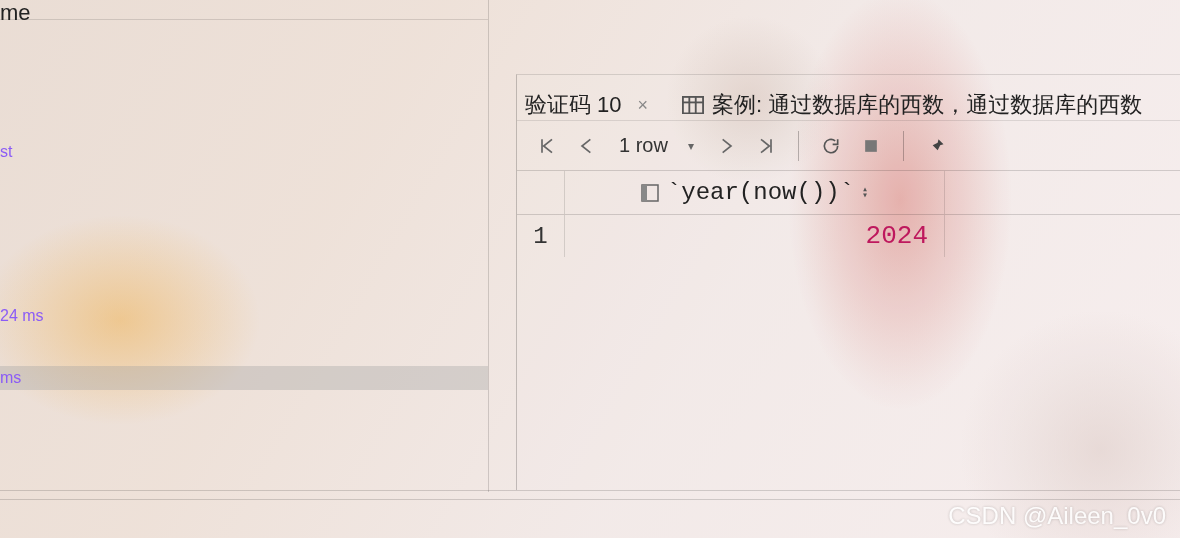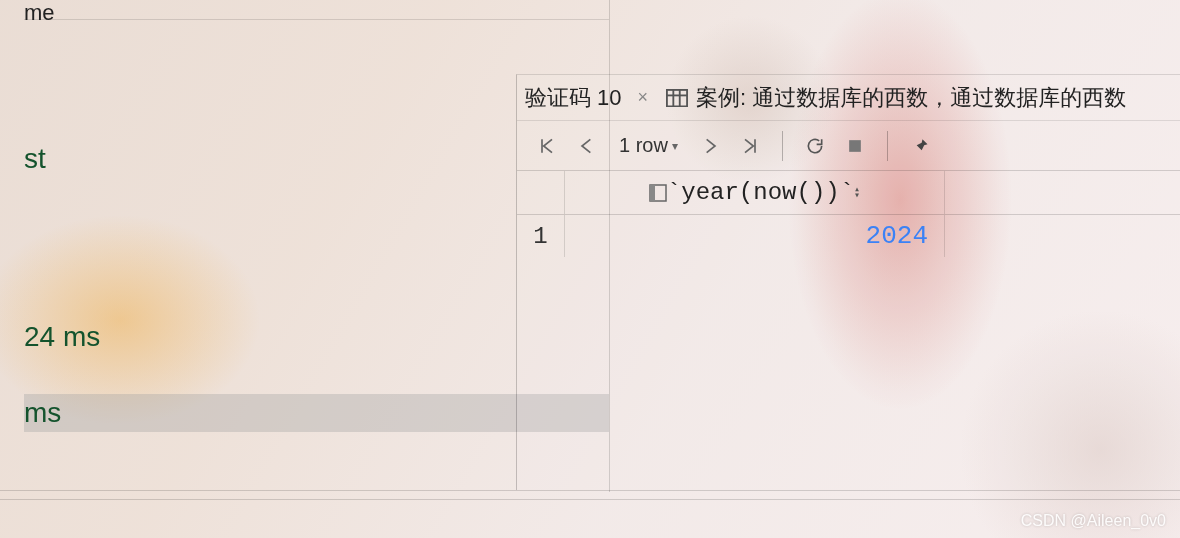"me" .left-pane { padding-left: 24px -> none; width: 610px -> 489px }
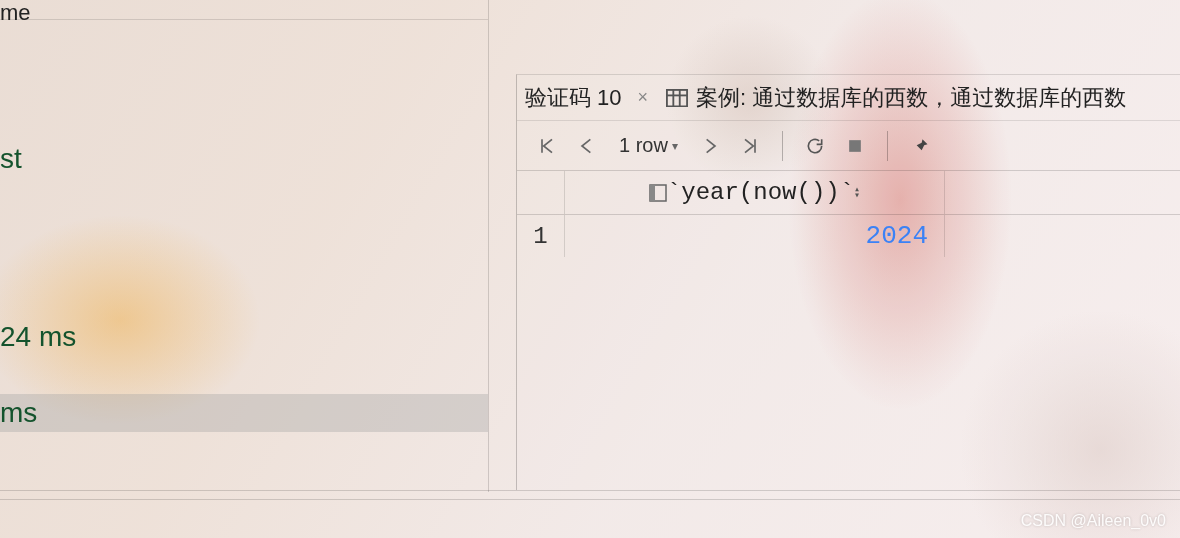"验证码 10" .tabs { align-items: center -> flex-end; gap: 10px -> 26px }
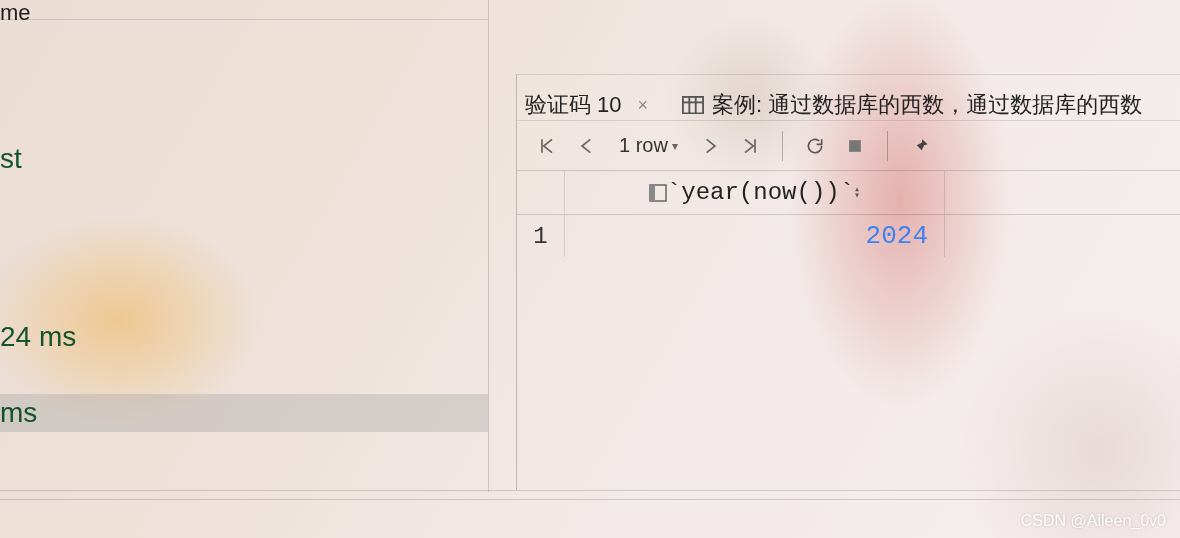"st" .left-line { color: #14532d -> #8b5cf6; font-size: 28px -> 16px }
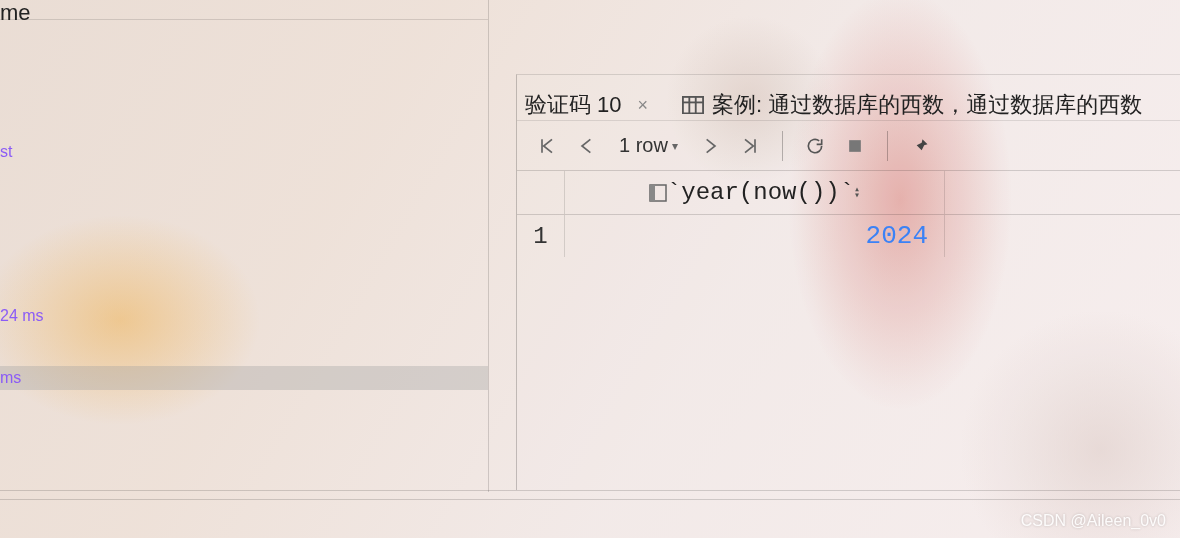"1 row" .row-count { gap: 4px -> 20px }
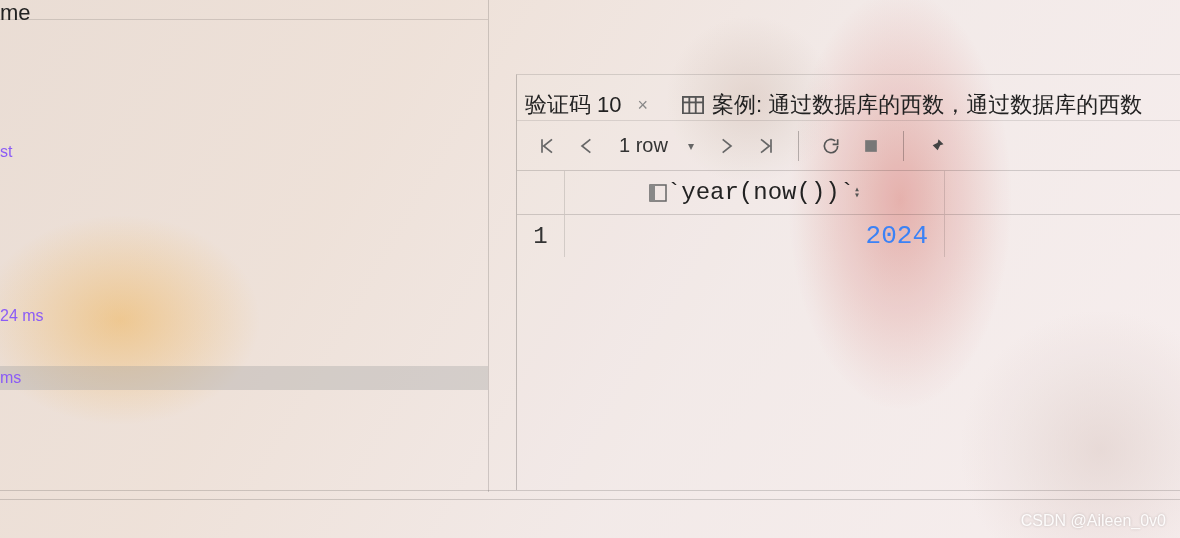"`year(now())`" .col-head { gap: none -> 8px }
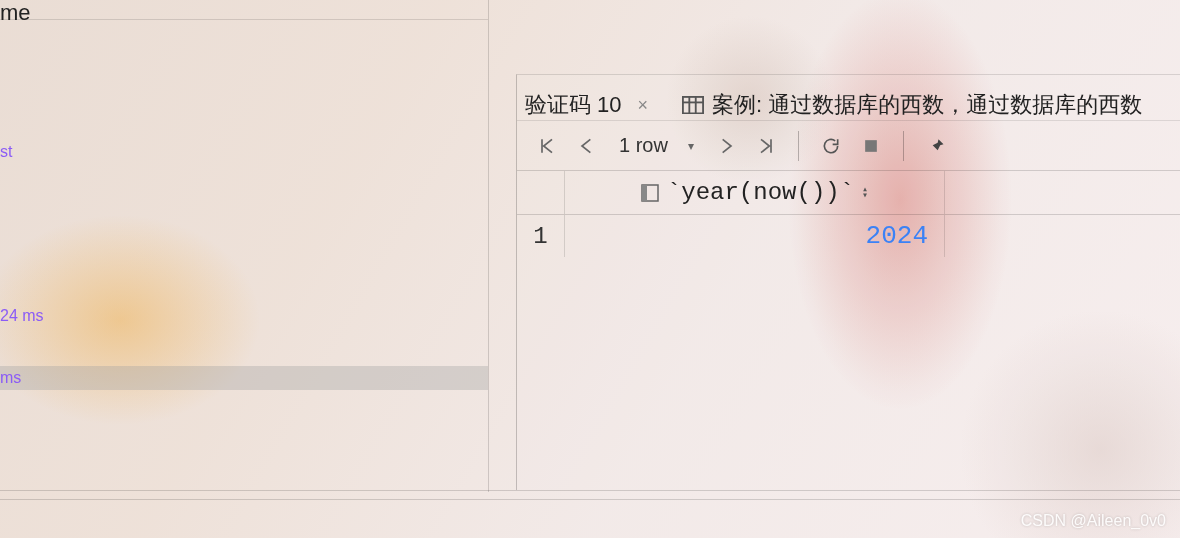"2024" .data-cell { color: #3b82f6 -> #be185d }
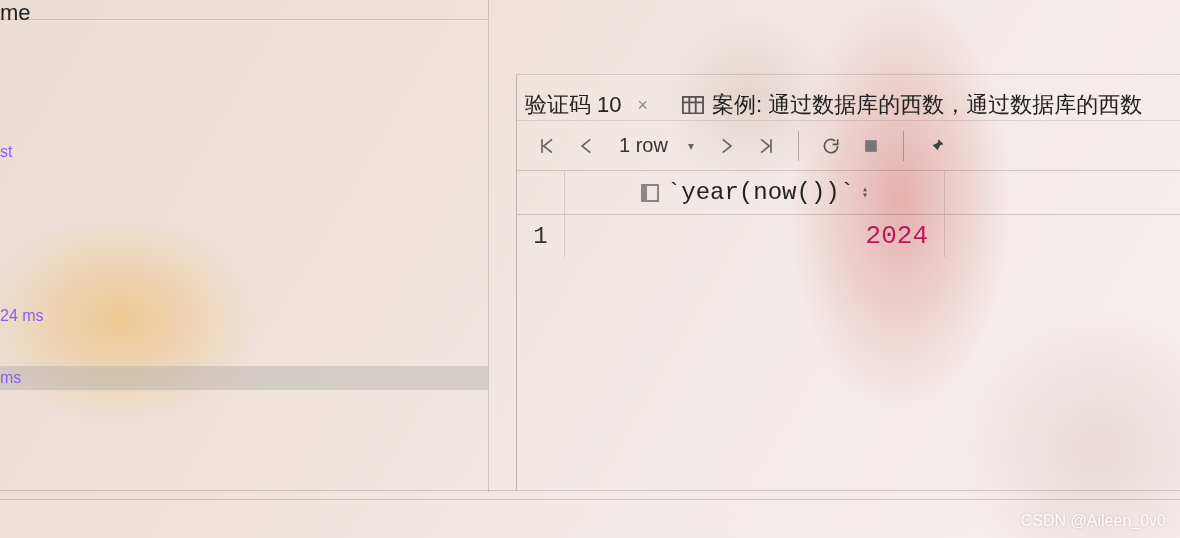"CSDN @Aileen_0v0" .watermark { font-size: 16px -> 24px }
